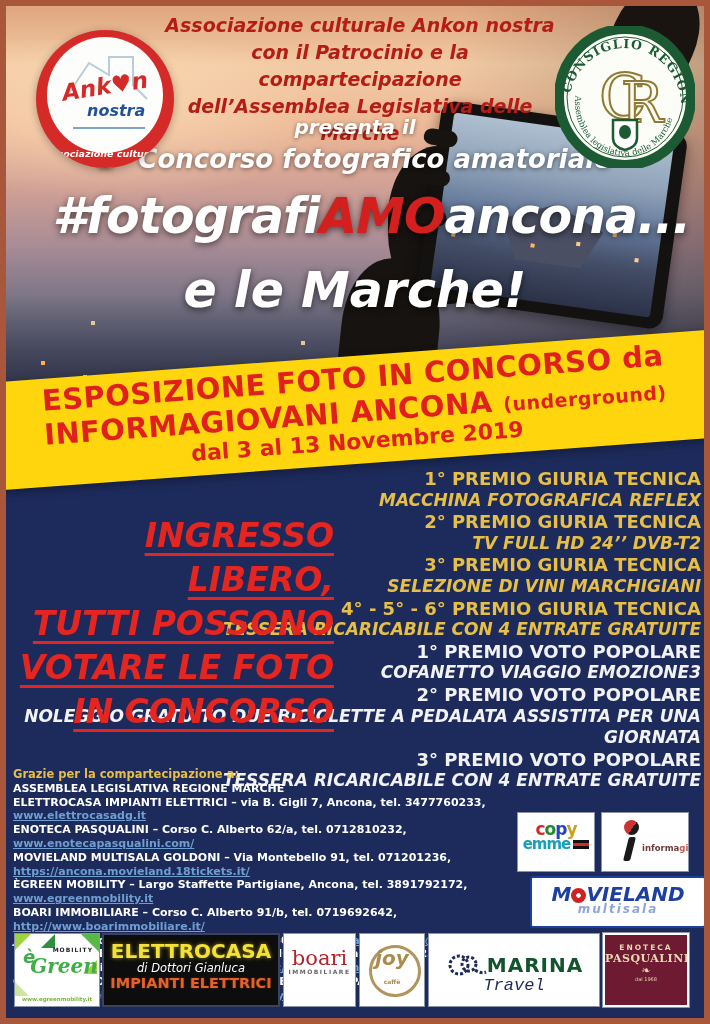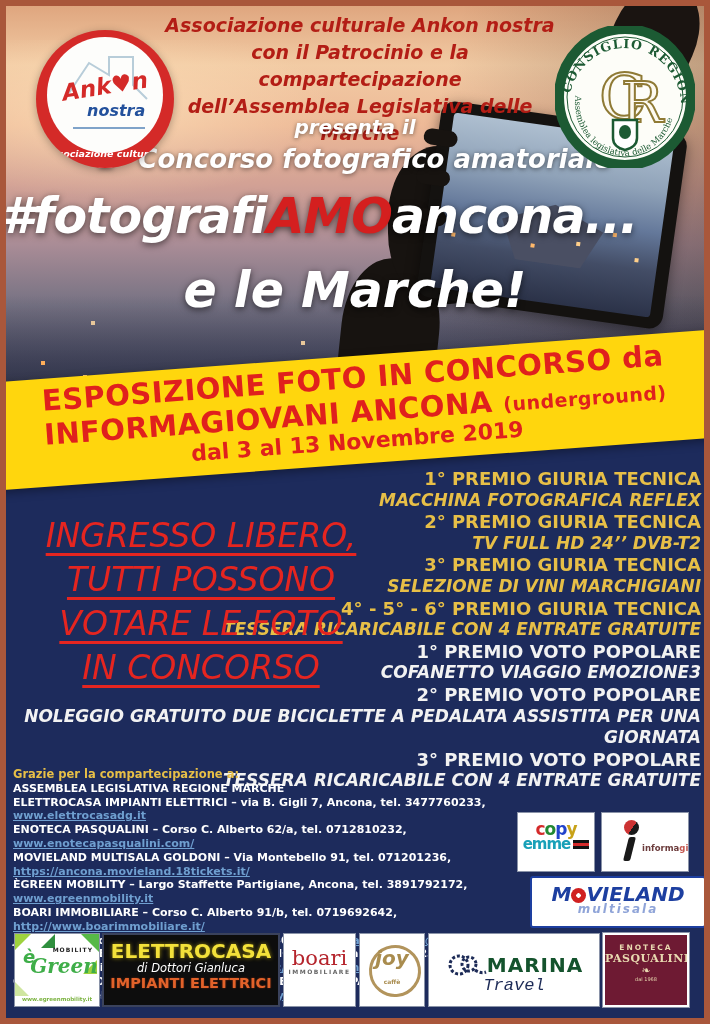"#fotografiAMOancona..." .title1 { text-align: left -> right }
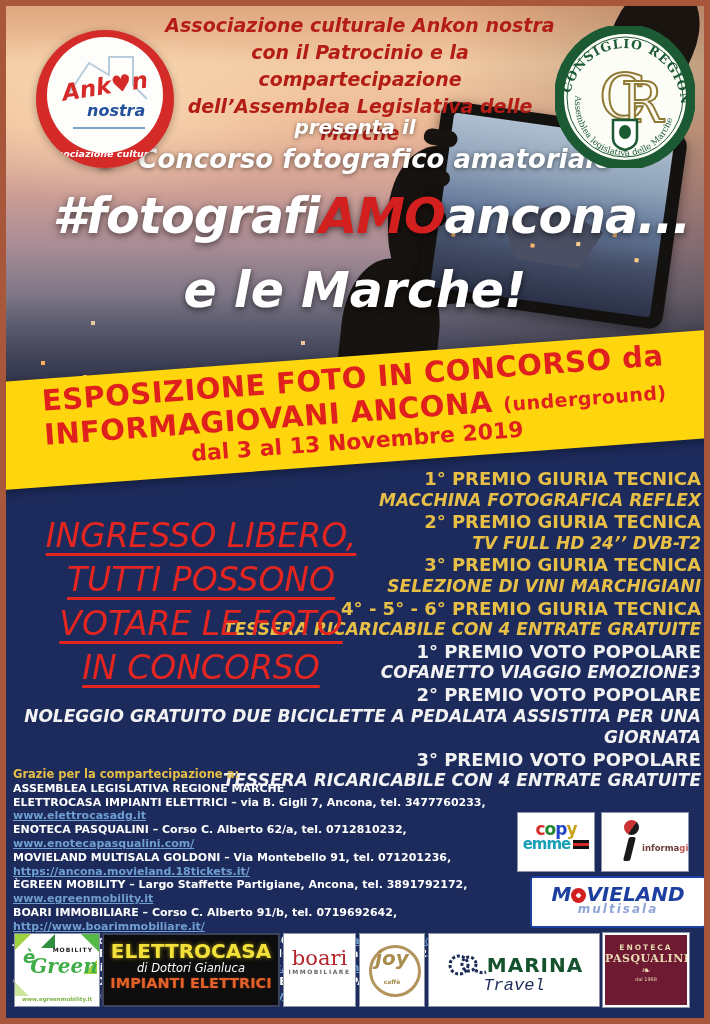"INGRESSO LIBERO," .free { font-weight: normal -> bold; margin-left: 27px -> none; text-align: center -> right }
